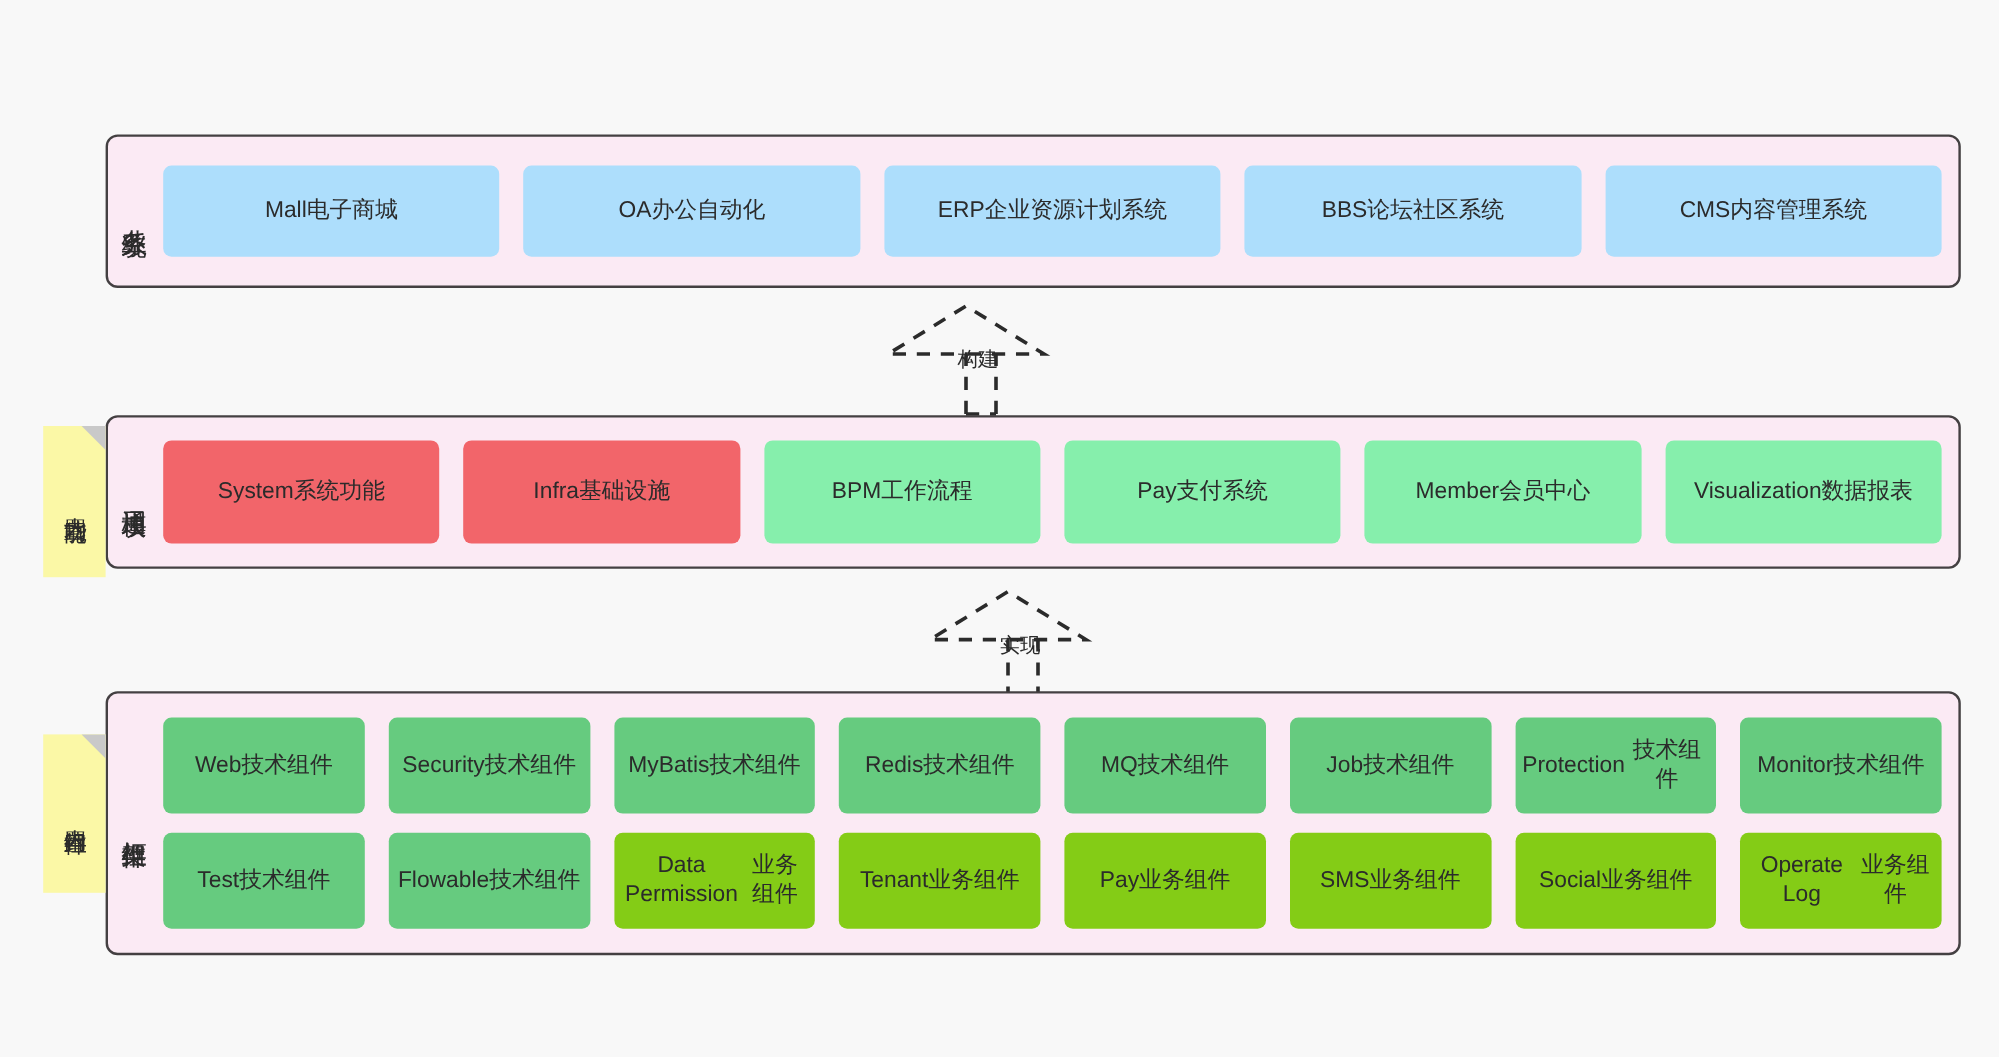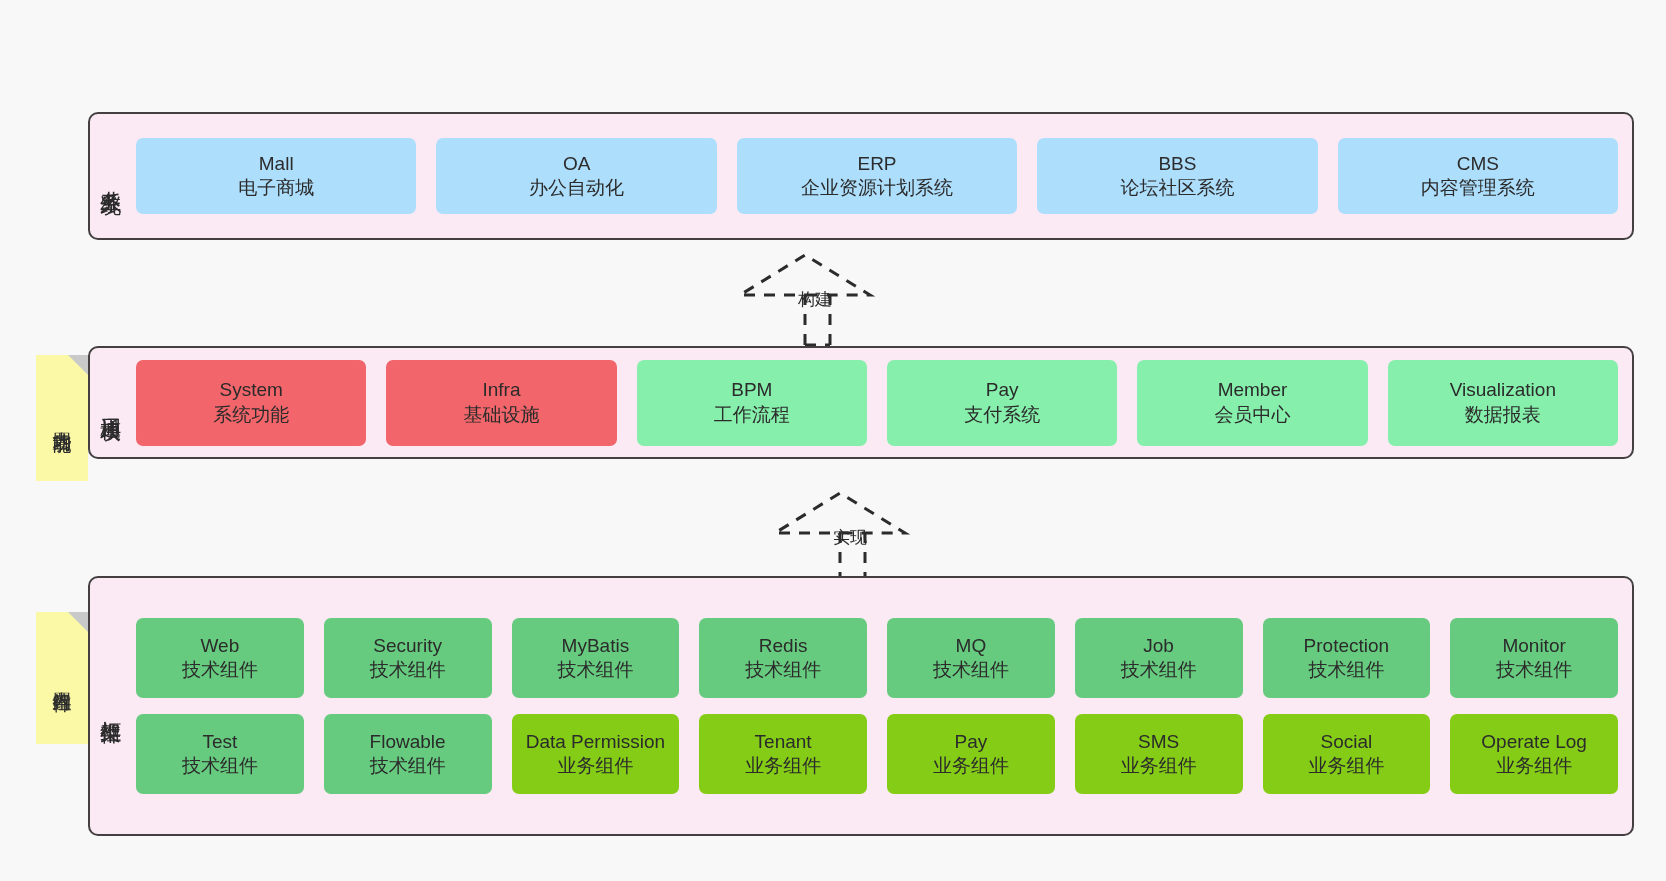"Mall" .cell { flex-direction: column -> none }
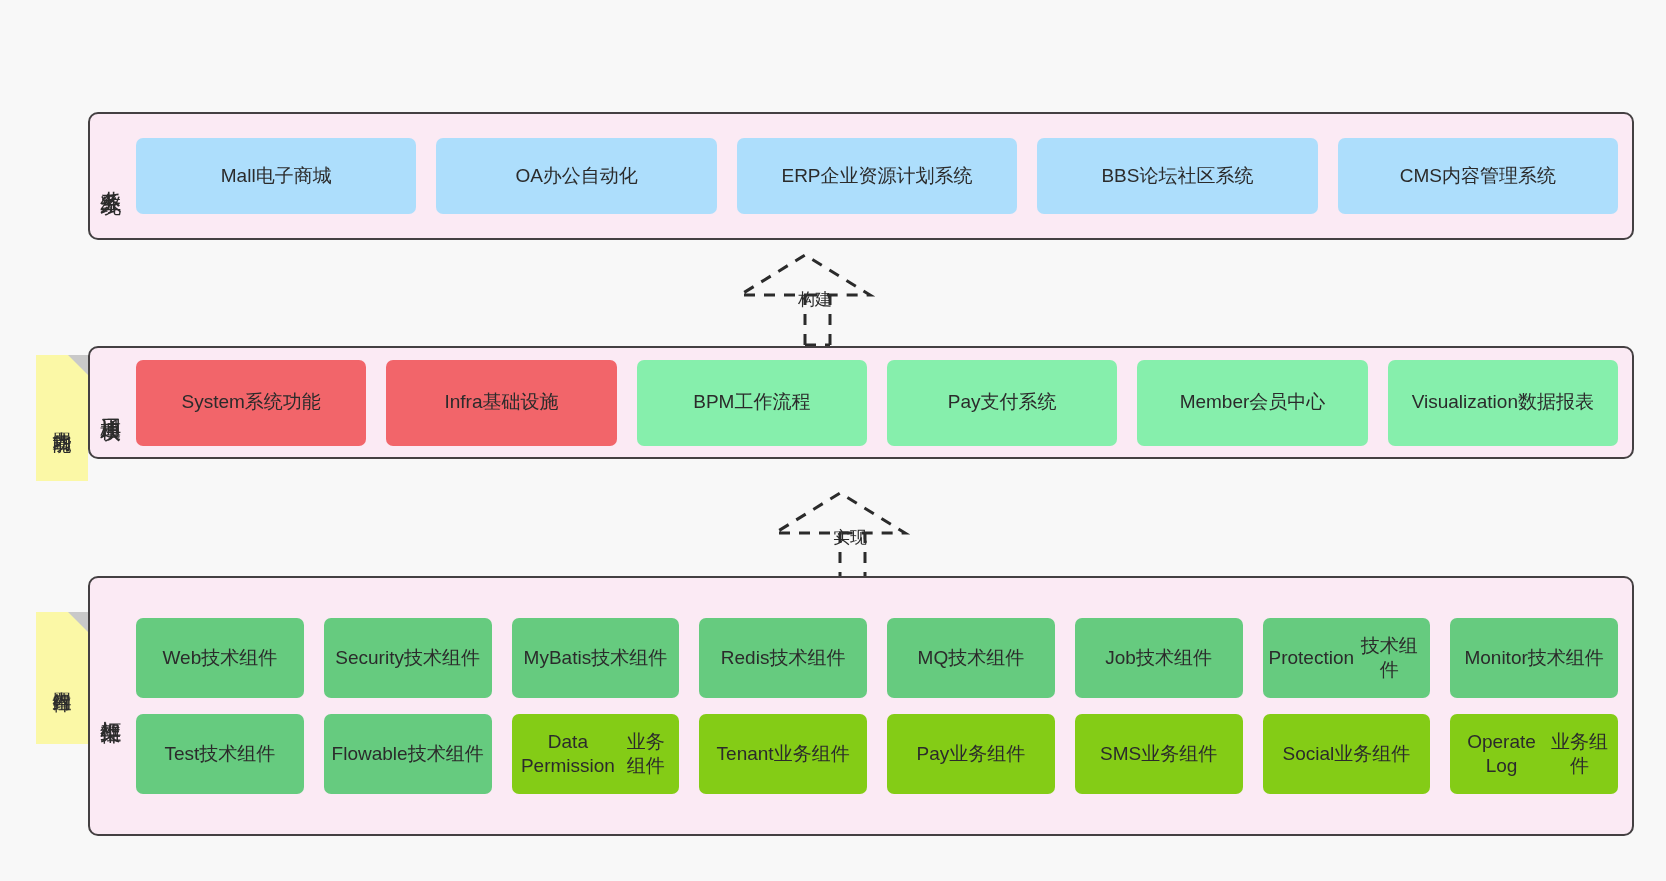"System" #layer-modules { height: 113px -> 128px }
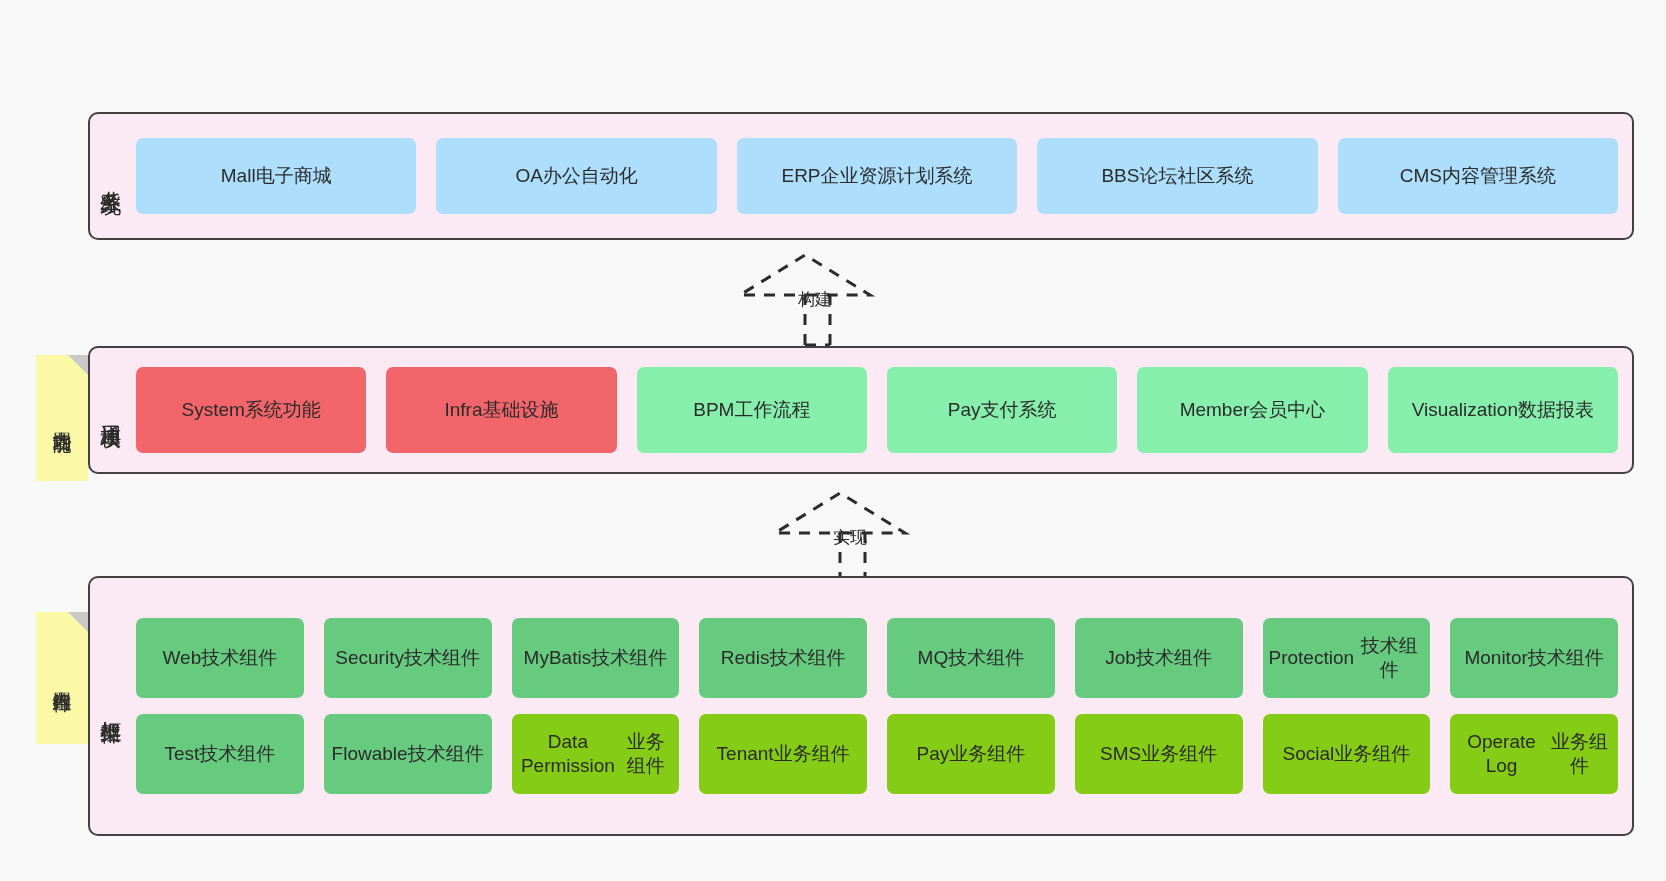"Web" #layer-framework { height: 260px -> 220px }
